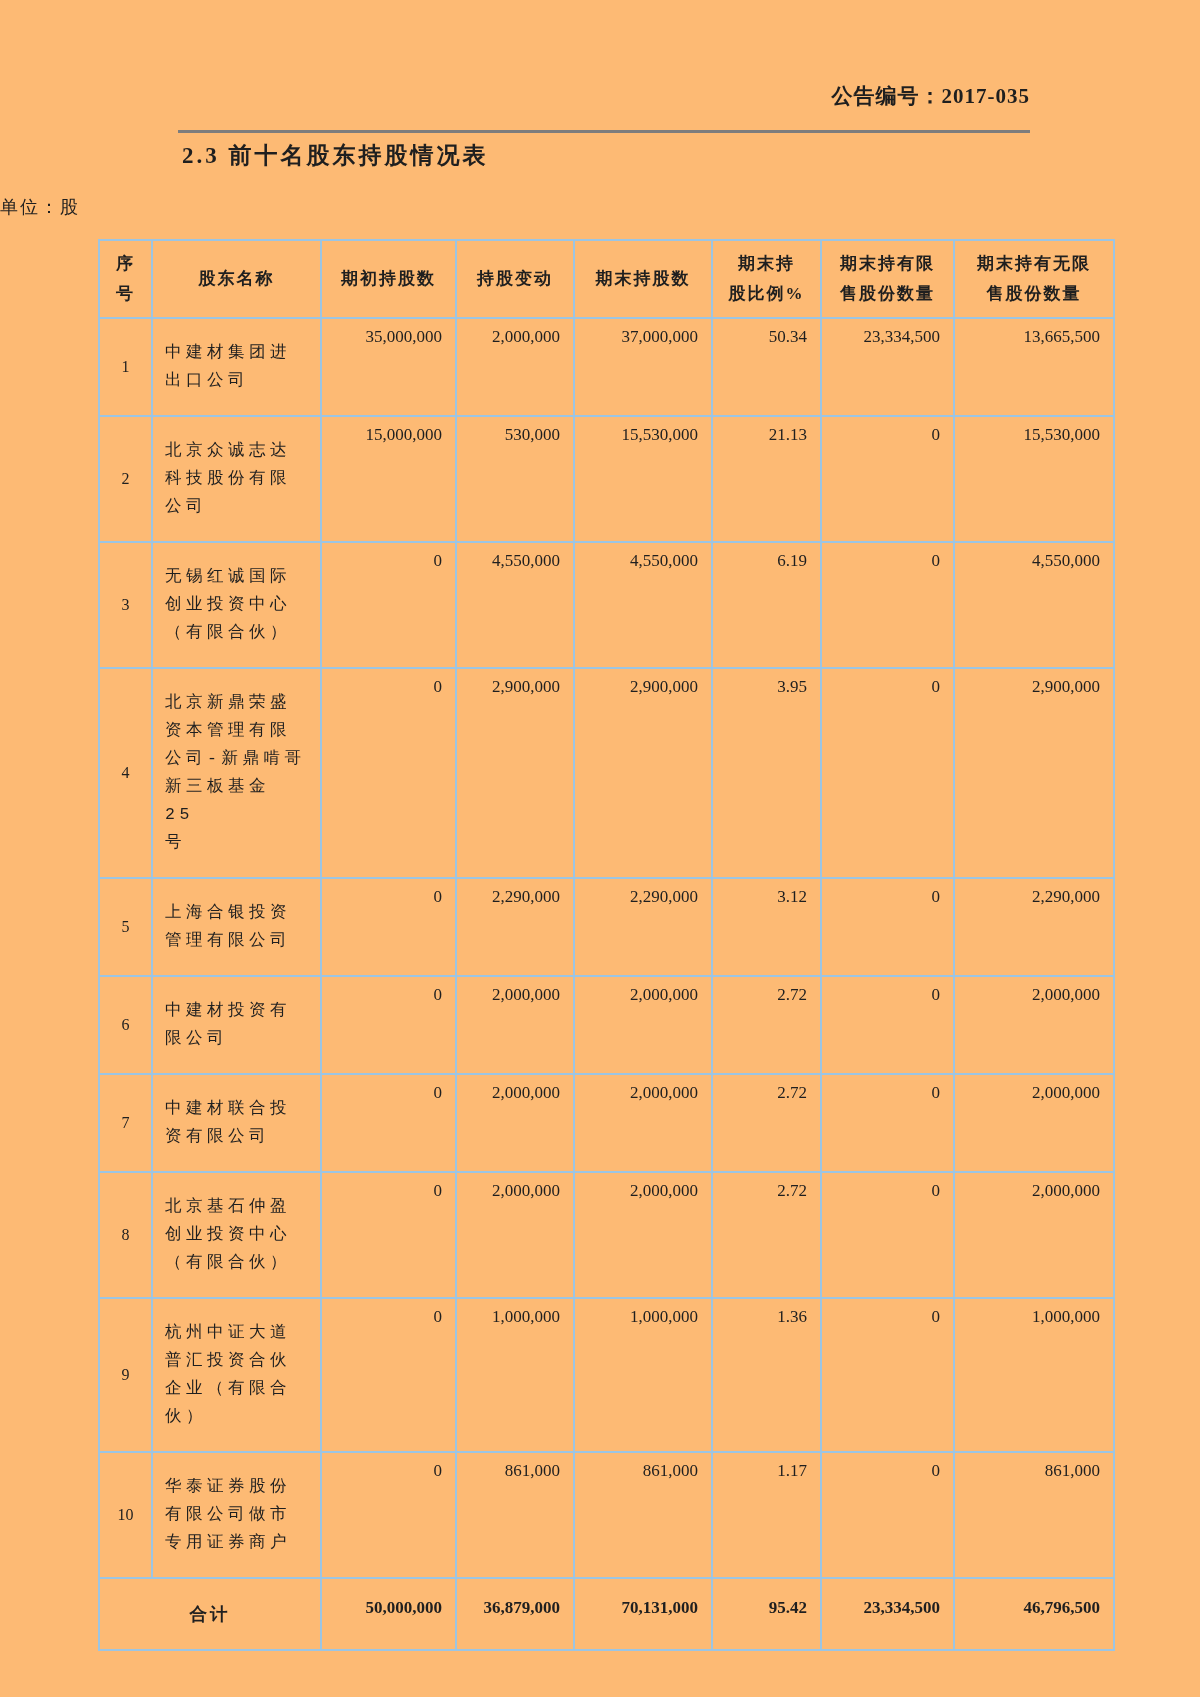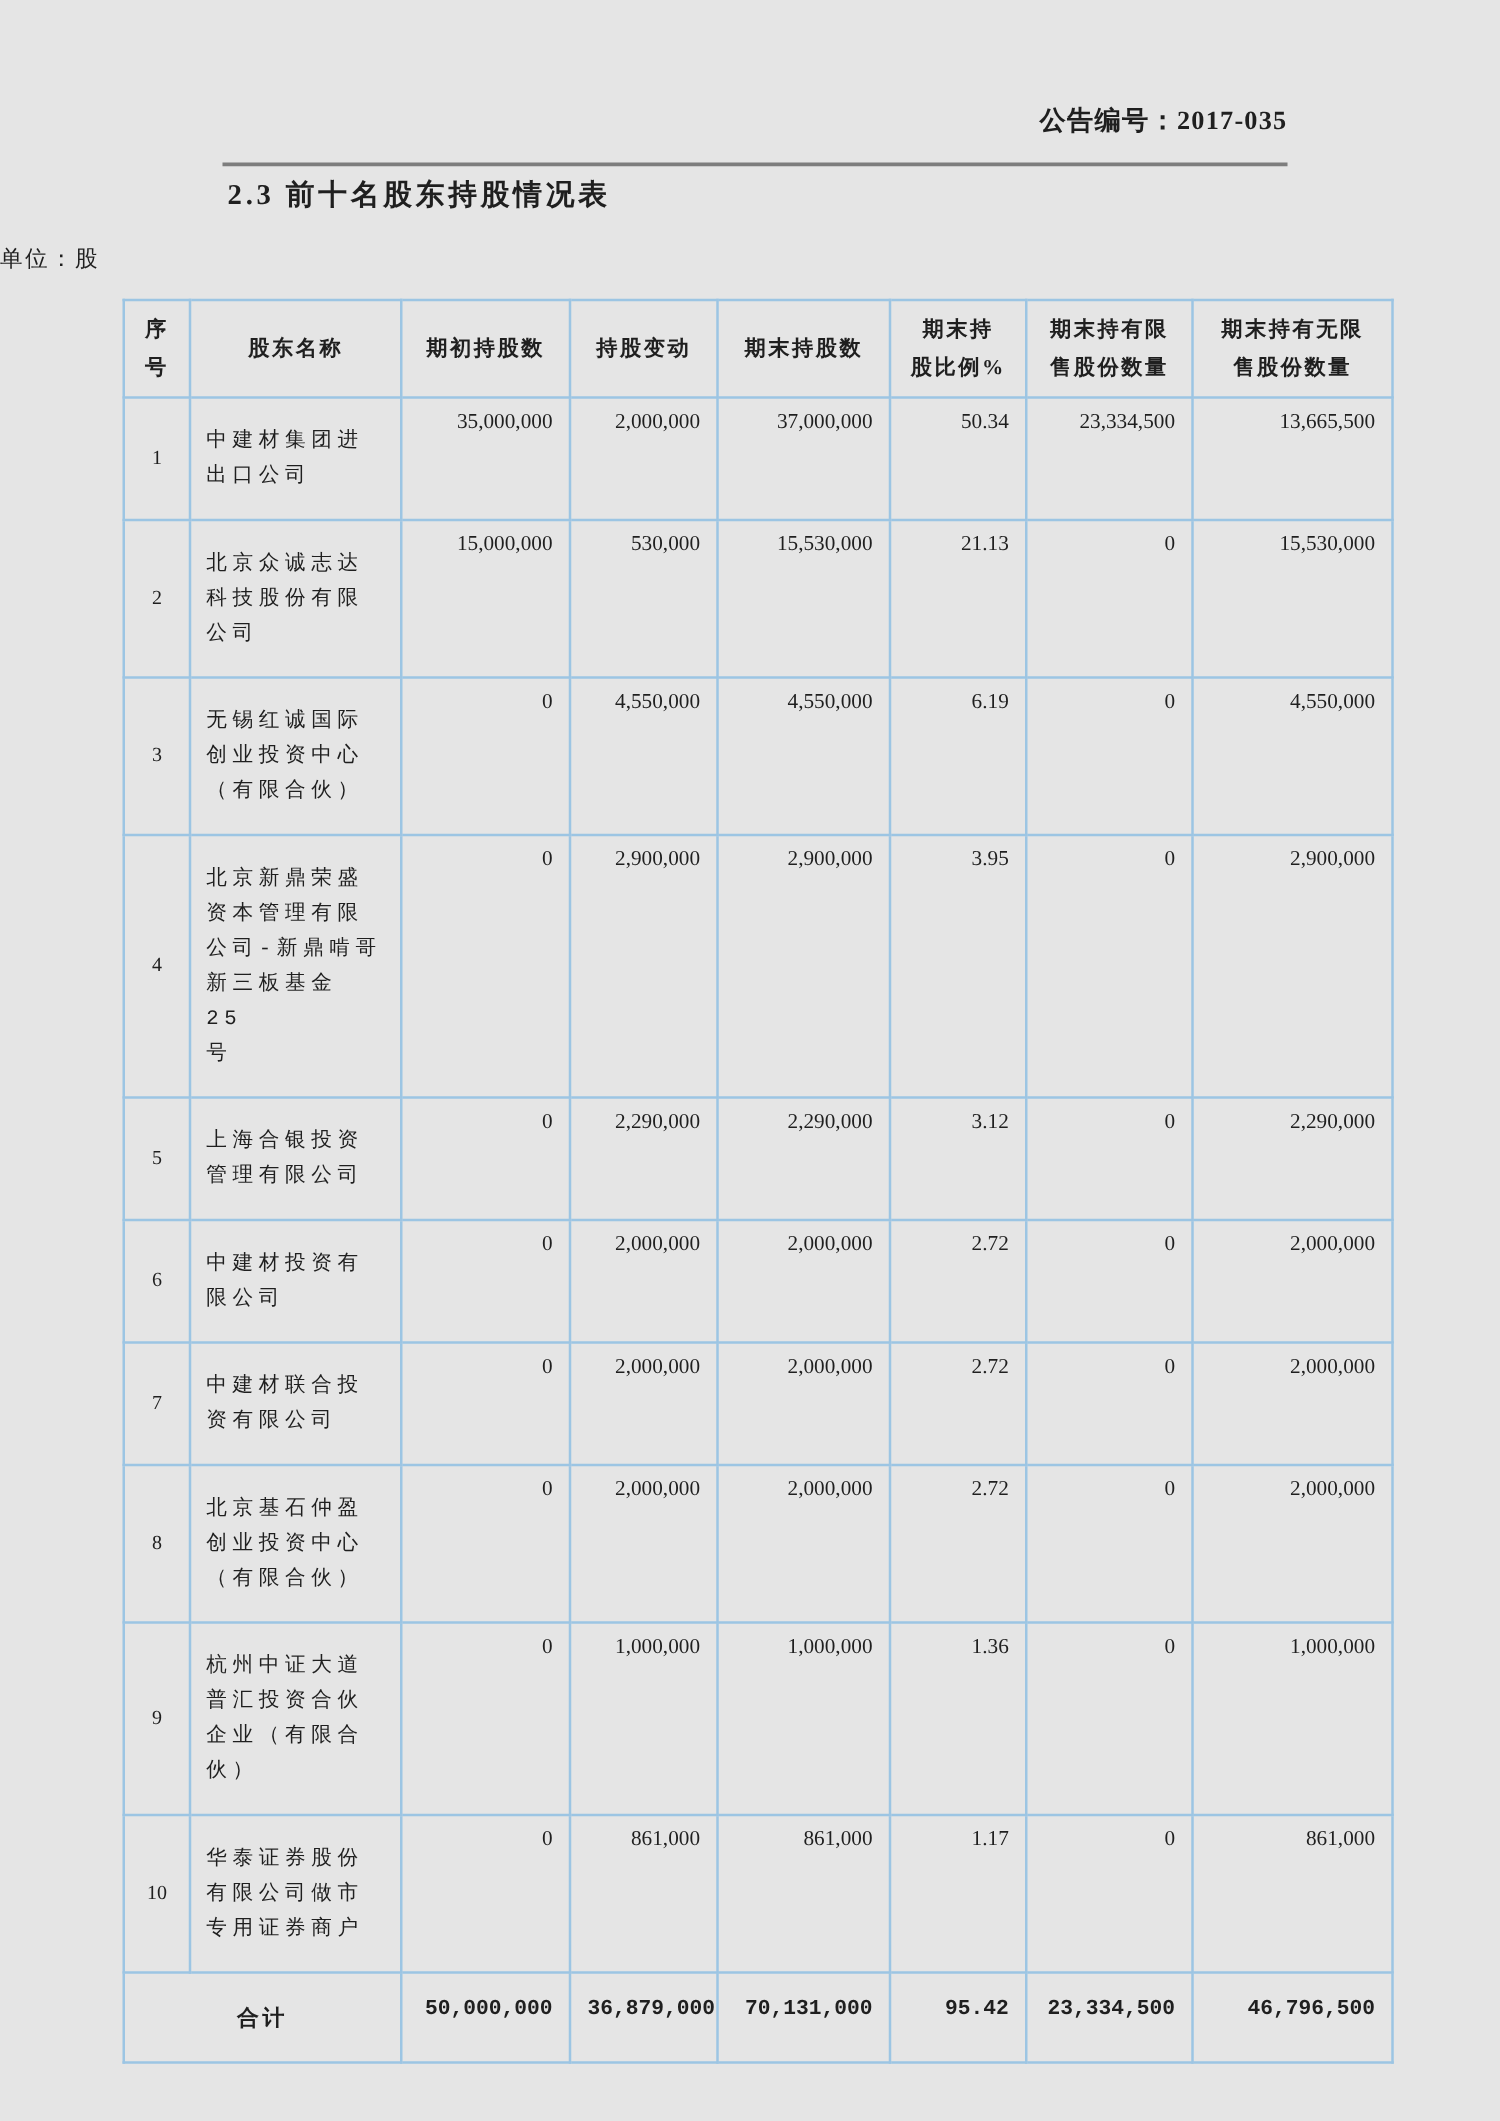"公告编号：2017-035" .page { background: #e5e5e5 -> #fdba74 }
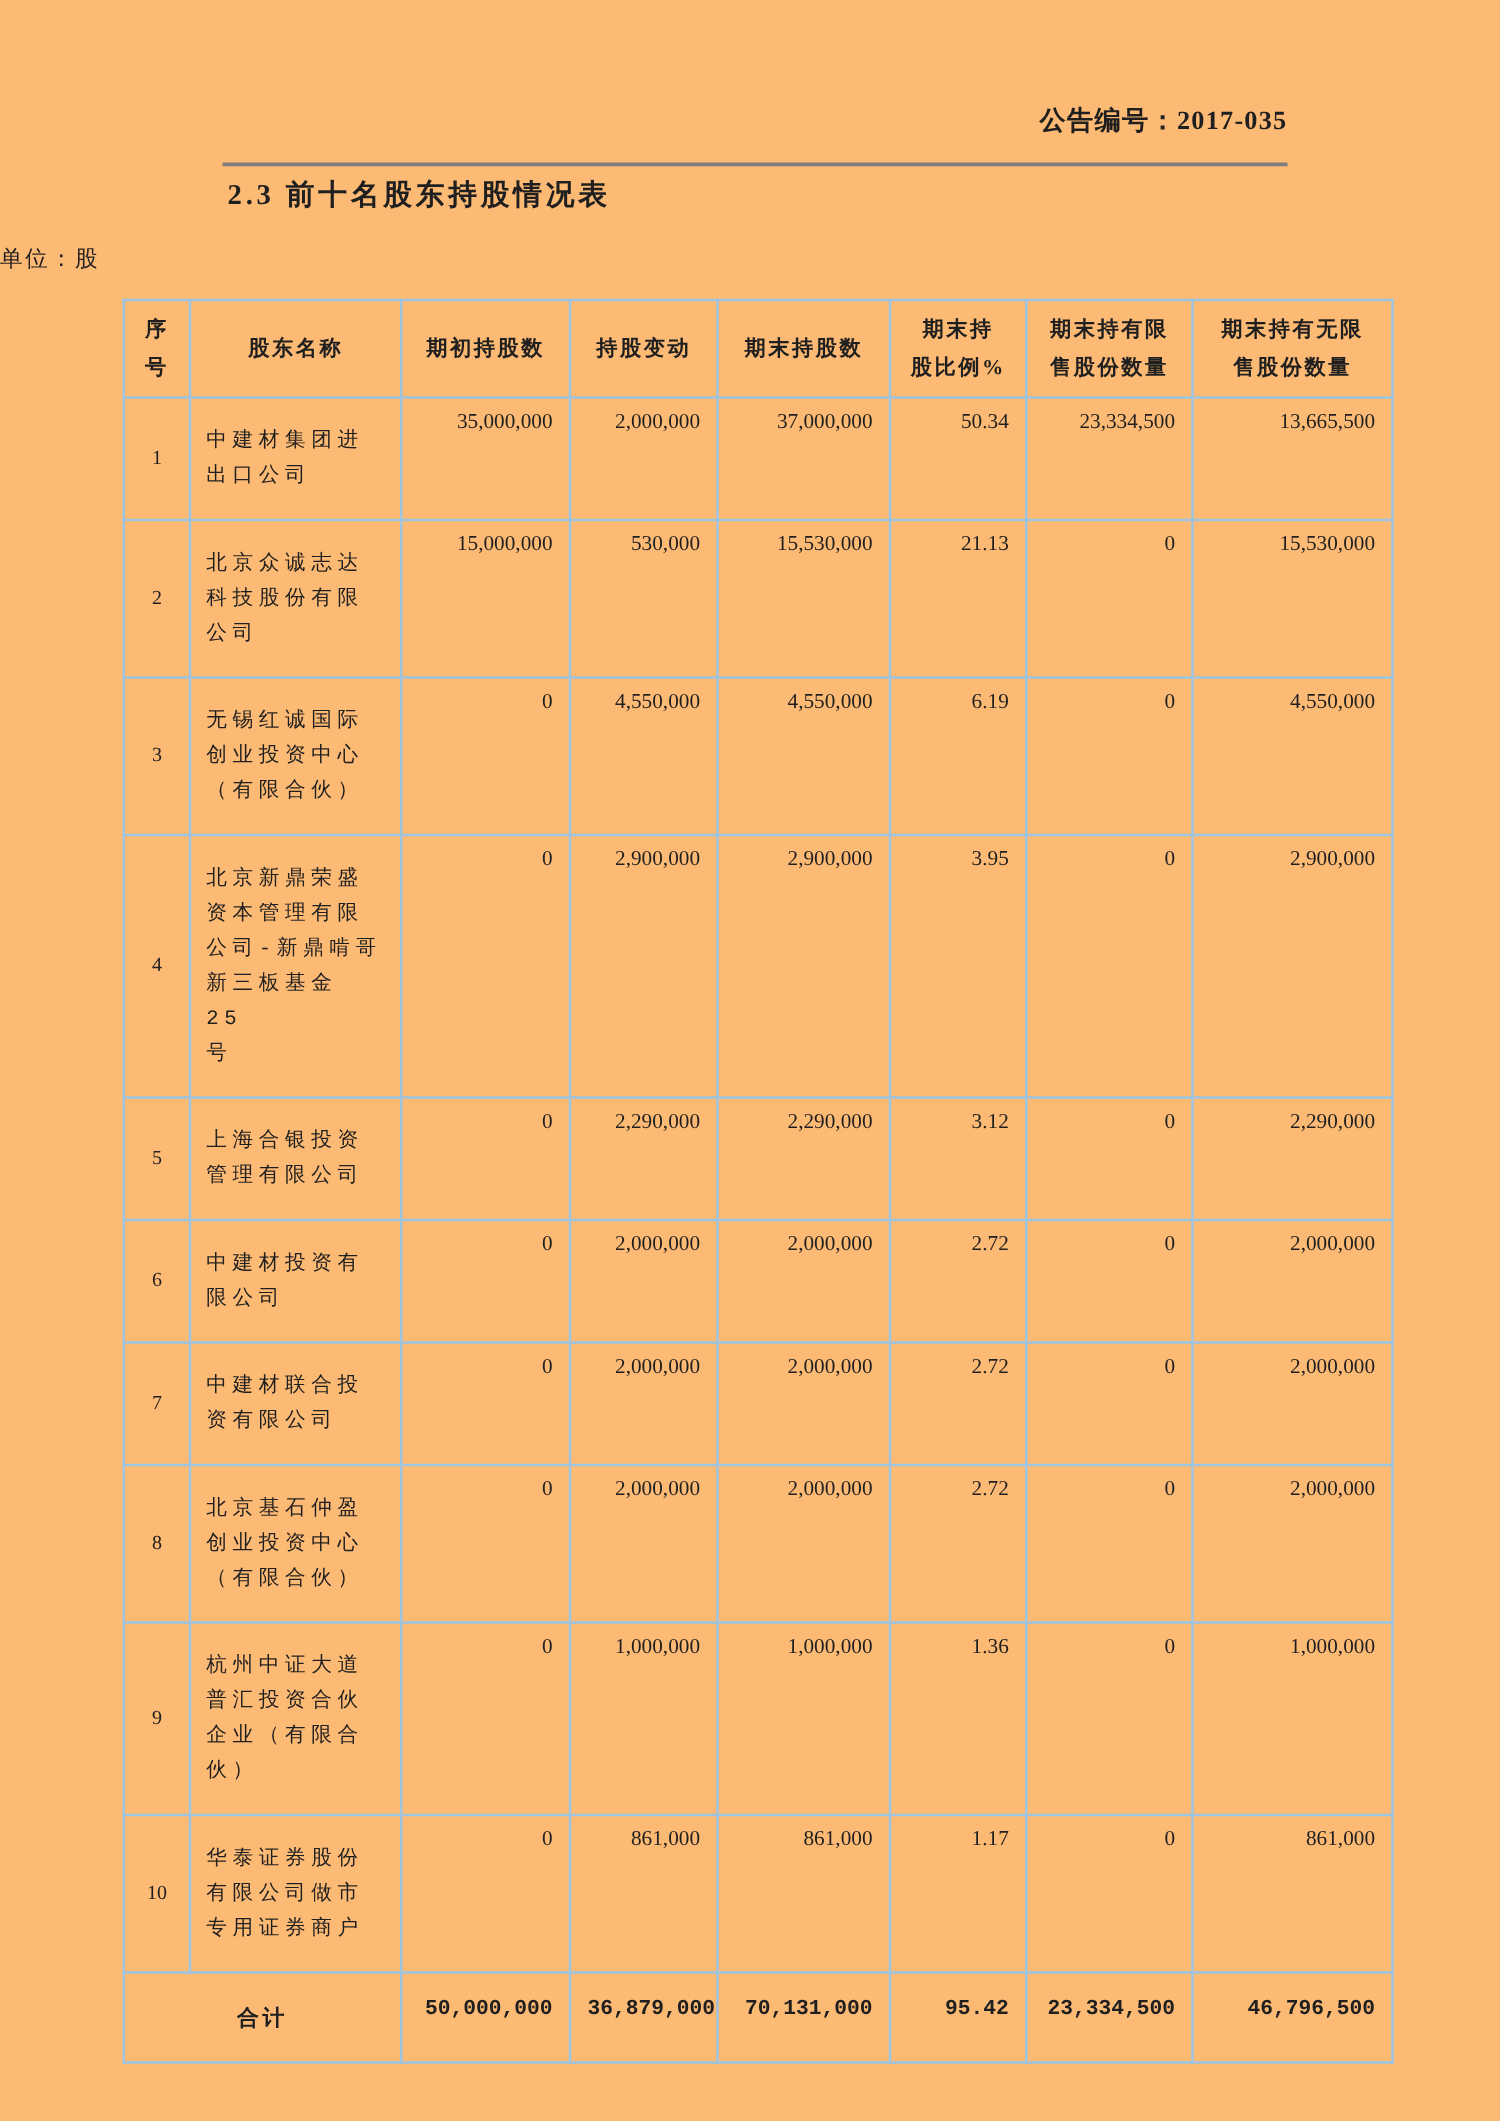"合计" tr.total-row td { font-family: Liberation Mono, monospace -> none }
